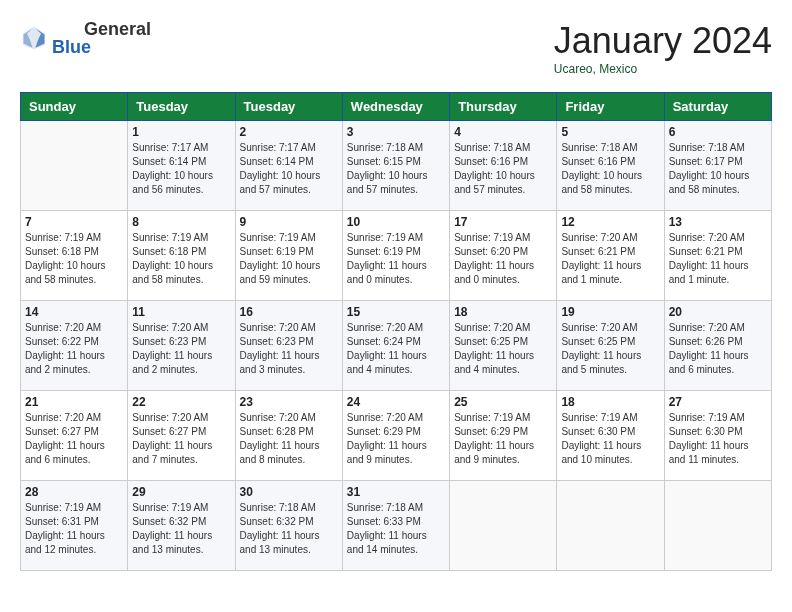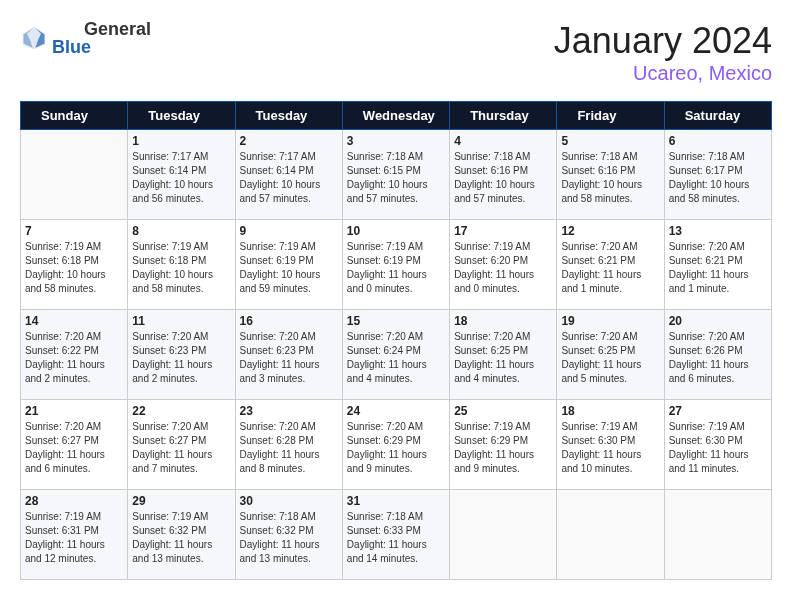"January 2024" .title-block { text-align: right -> left }
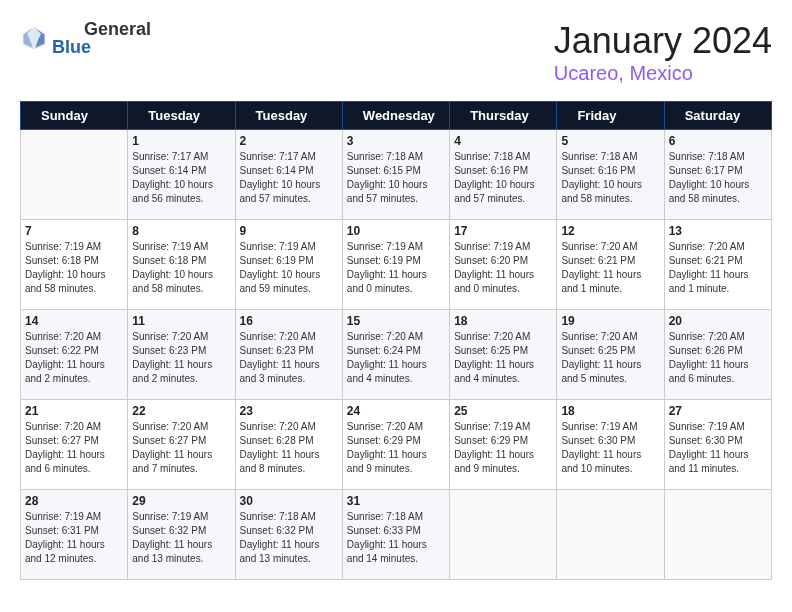"Ucareo, Mexico" .location { color: #8b5cf6 -> #14532d; font-size: 20px -> 12px }
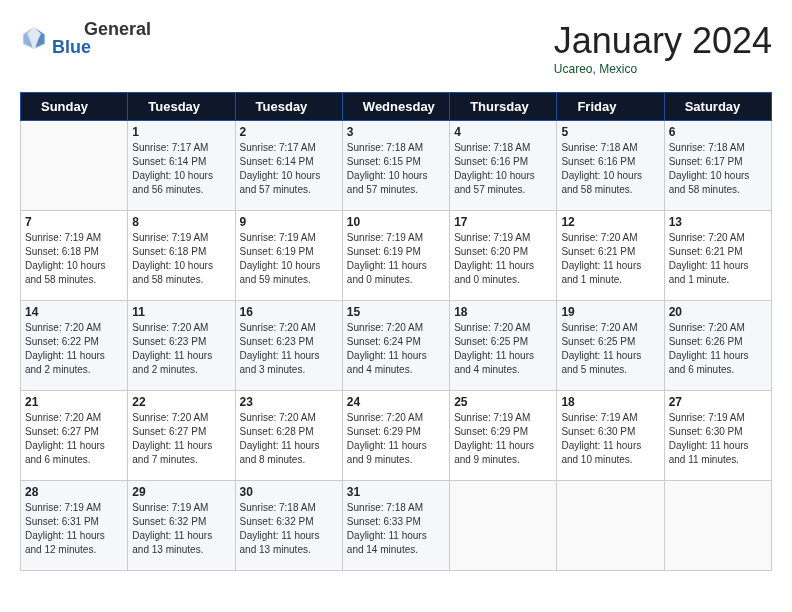"Sunday" thead tr th { background: #0f172a -> #15803d; padding: 6px 20px -> 6px 8px }
